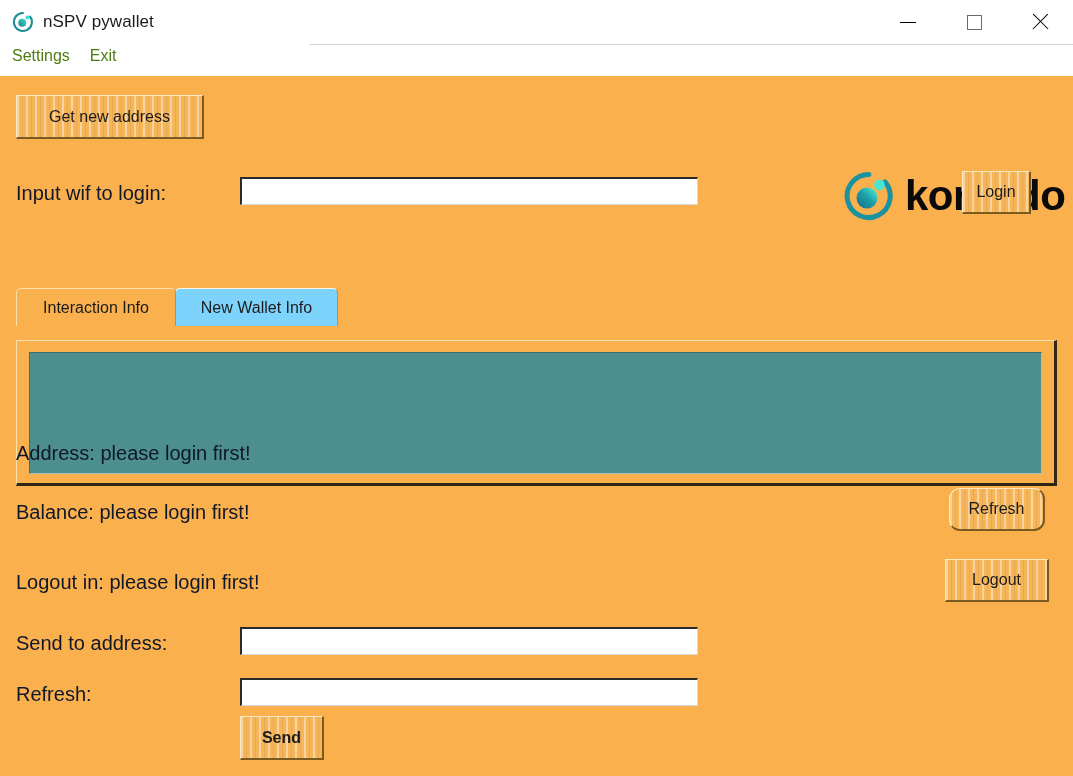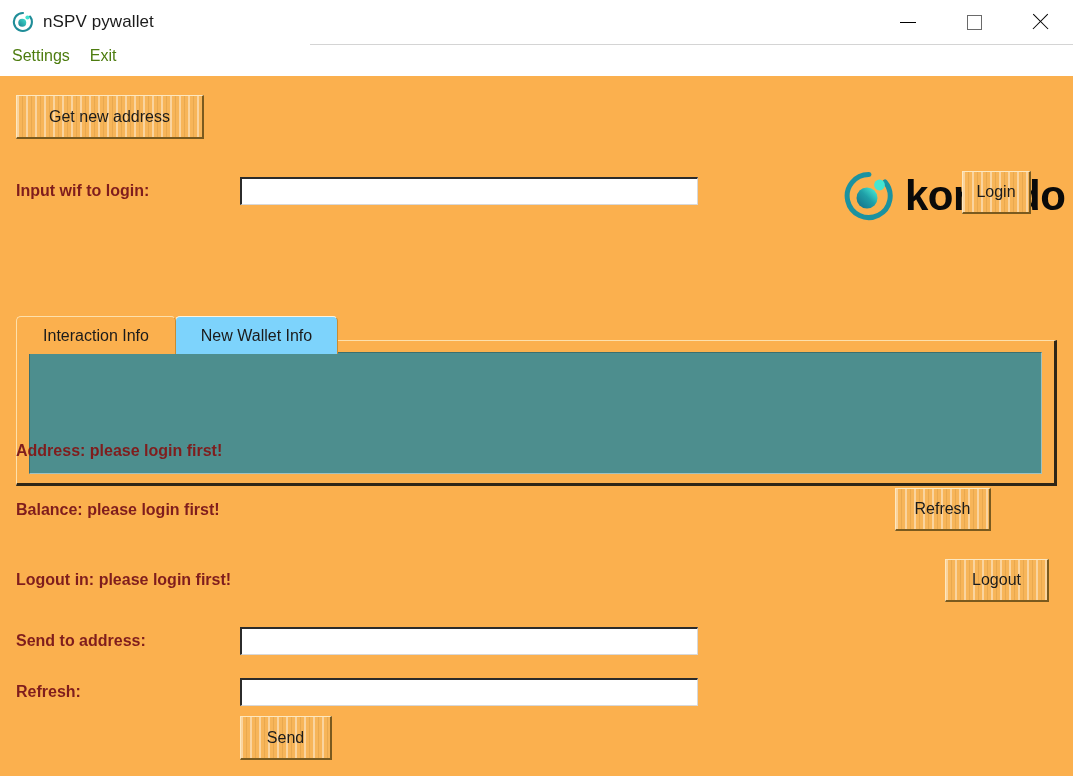"Input wif to login:" .lbl { color: #7f1d1d -> #0f172a; font-size: 16px -> 20px; font-weight: bold -> none }
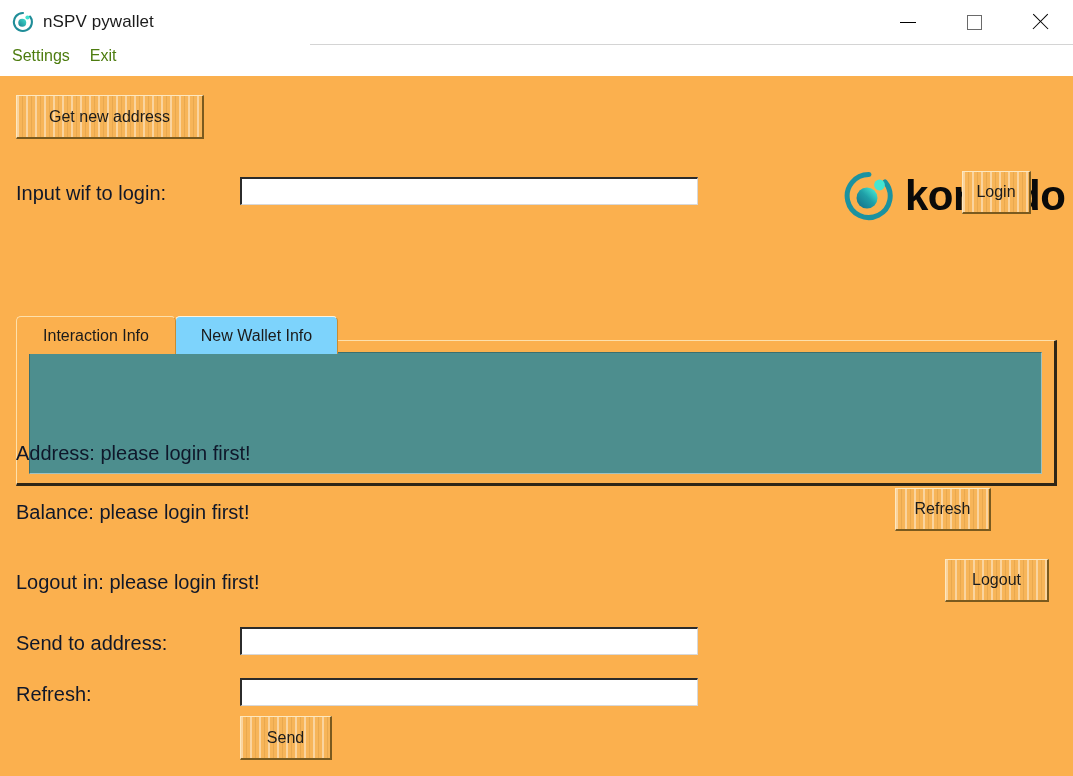"Interaction Info" .tabstrip { top: 240px -> 212px }
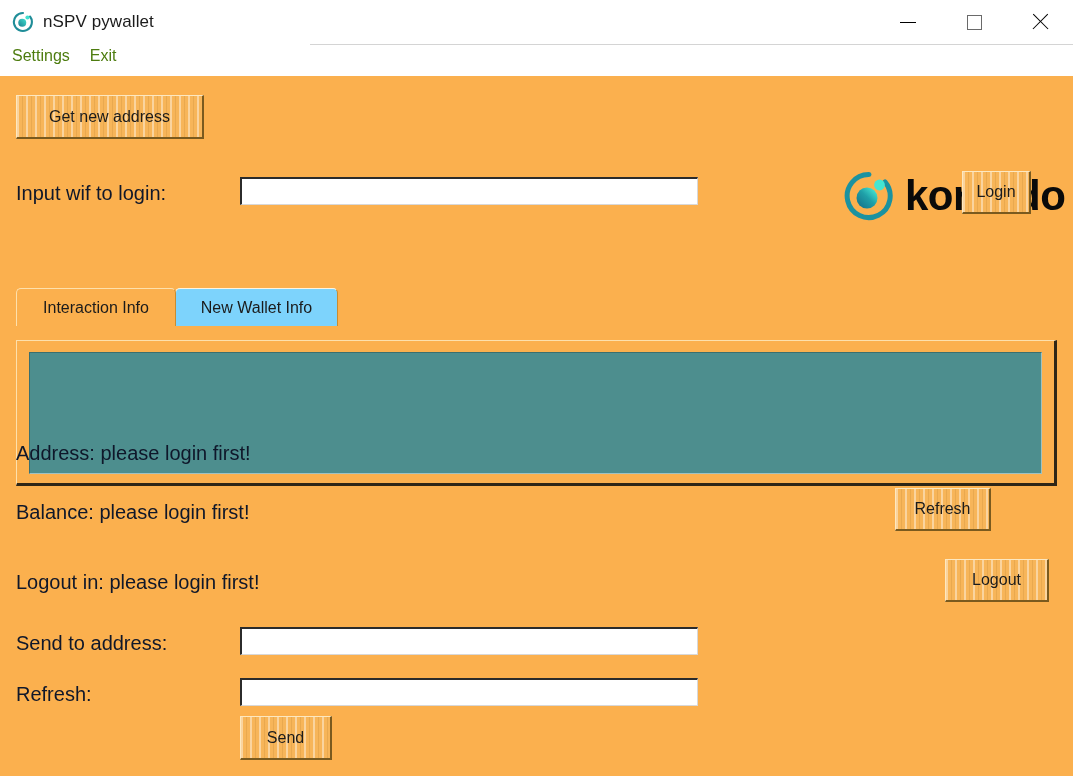"Refresh" button.btn { border-radius: none -> 11px; left: 895px -> 949px }
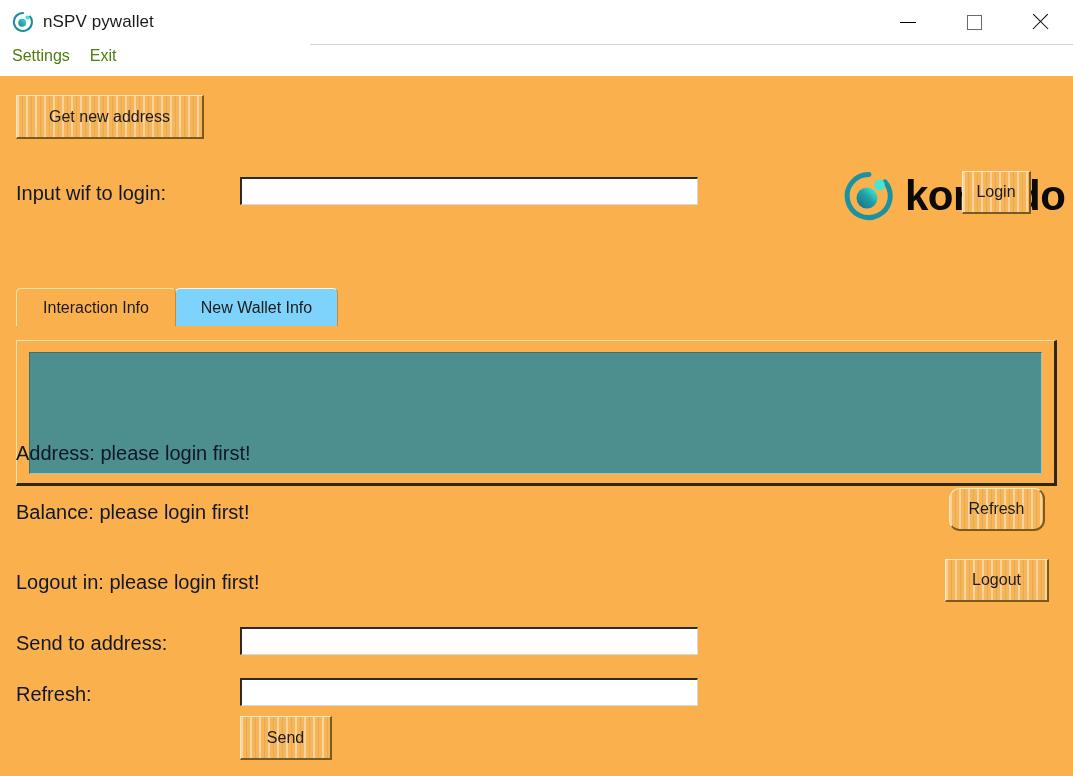"Send" button.btn { font-weight: none -> bold; width: 92px -> 84px }
